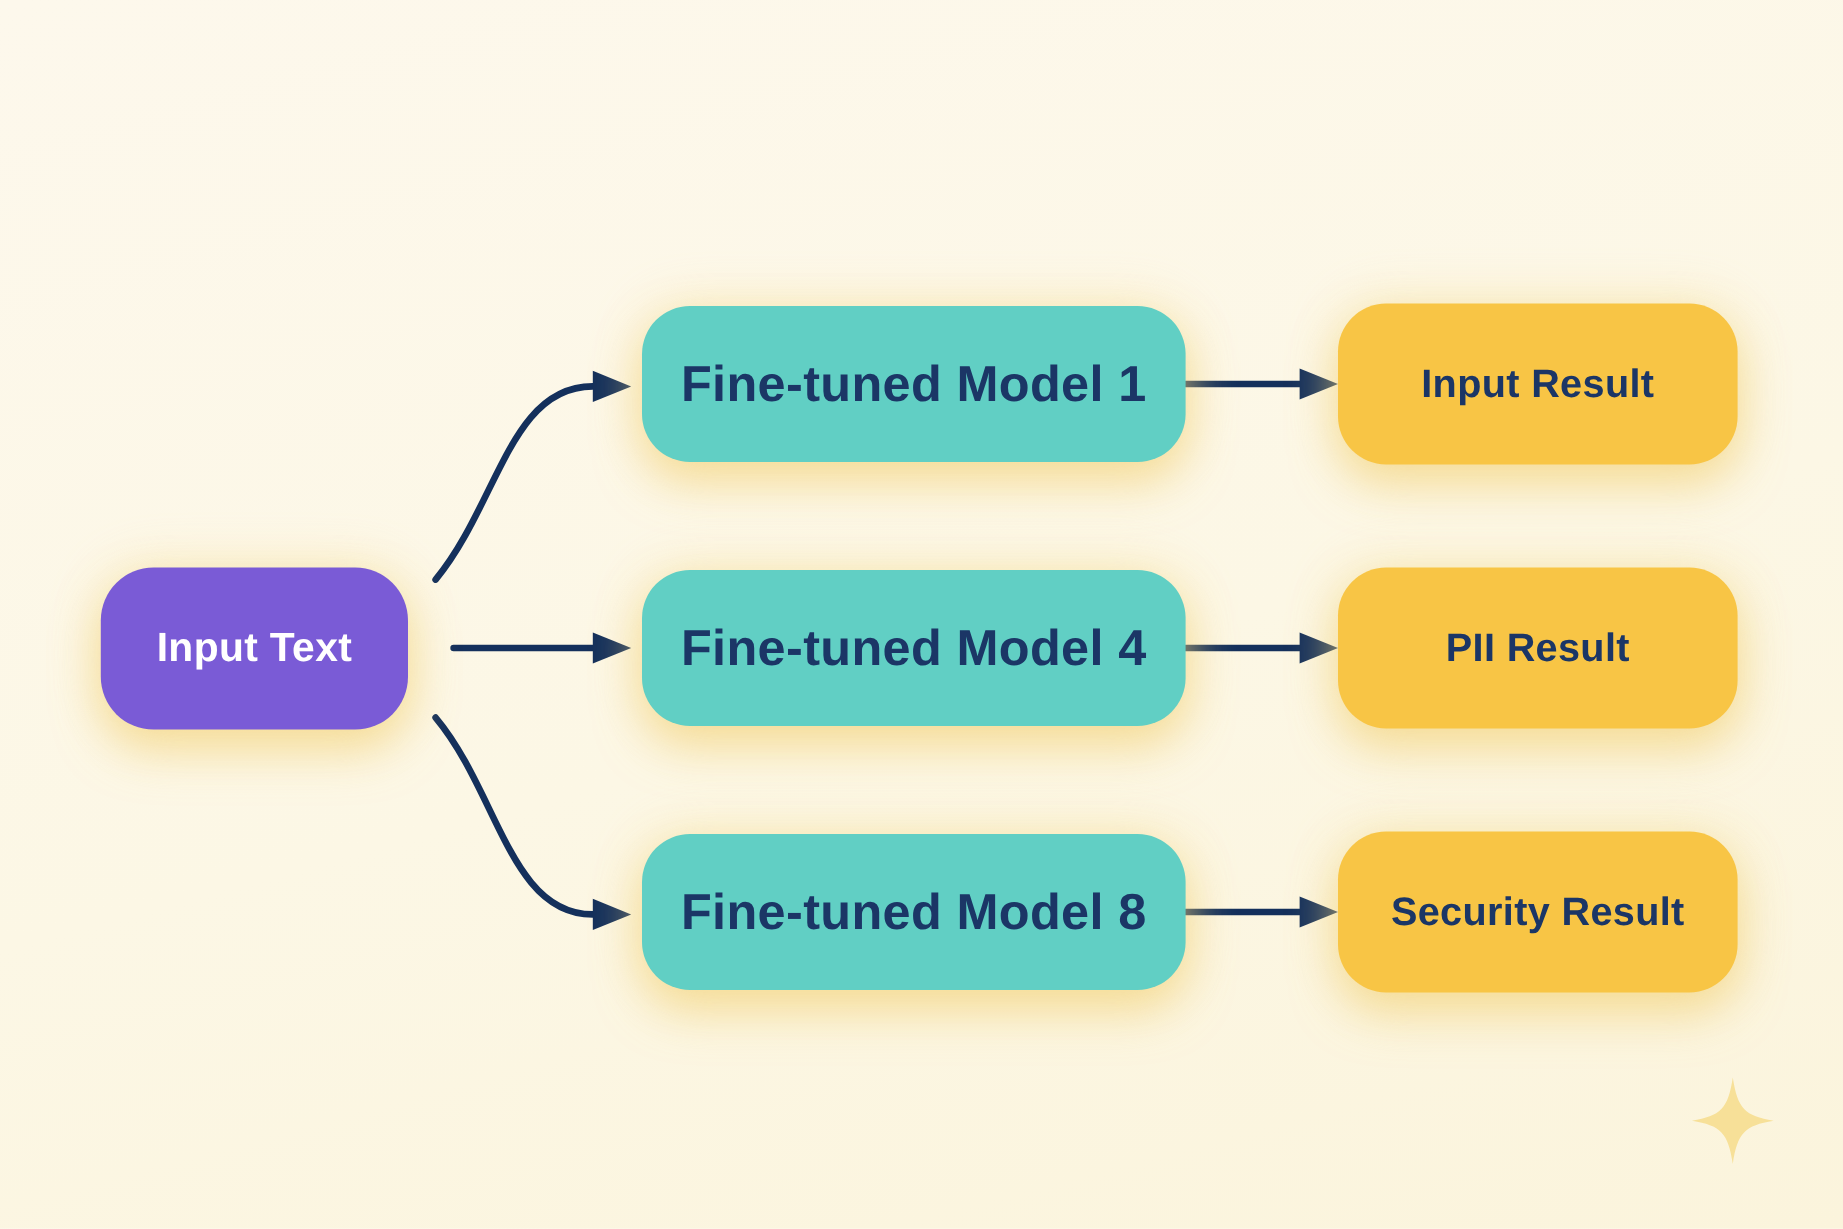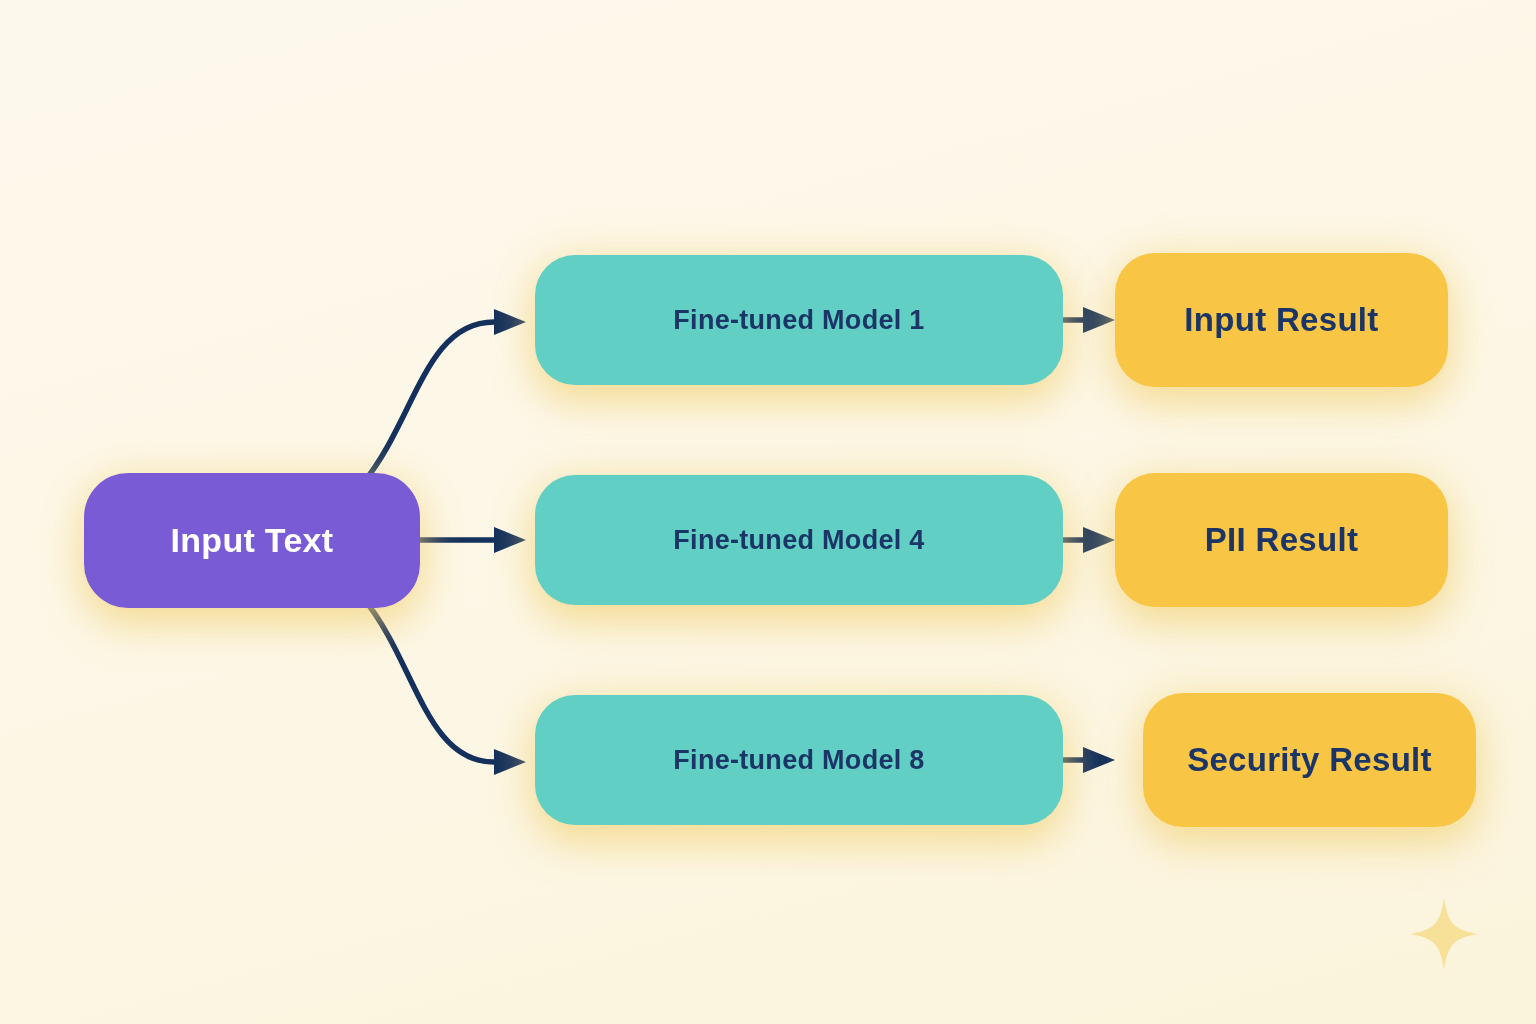"Fine-tuned Model 1" .node-model { font-size: 27px -> 42px; width: 528px -> 453px }
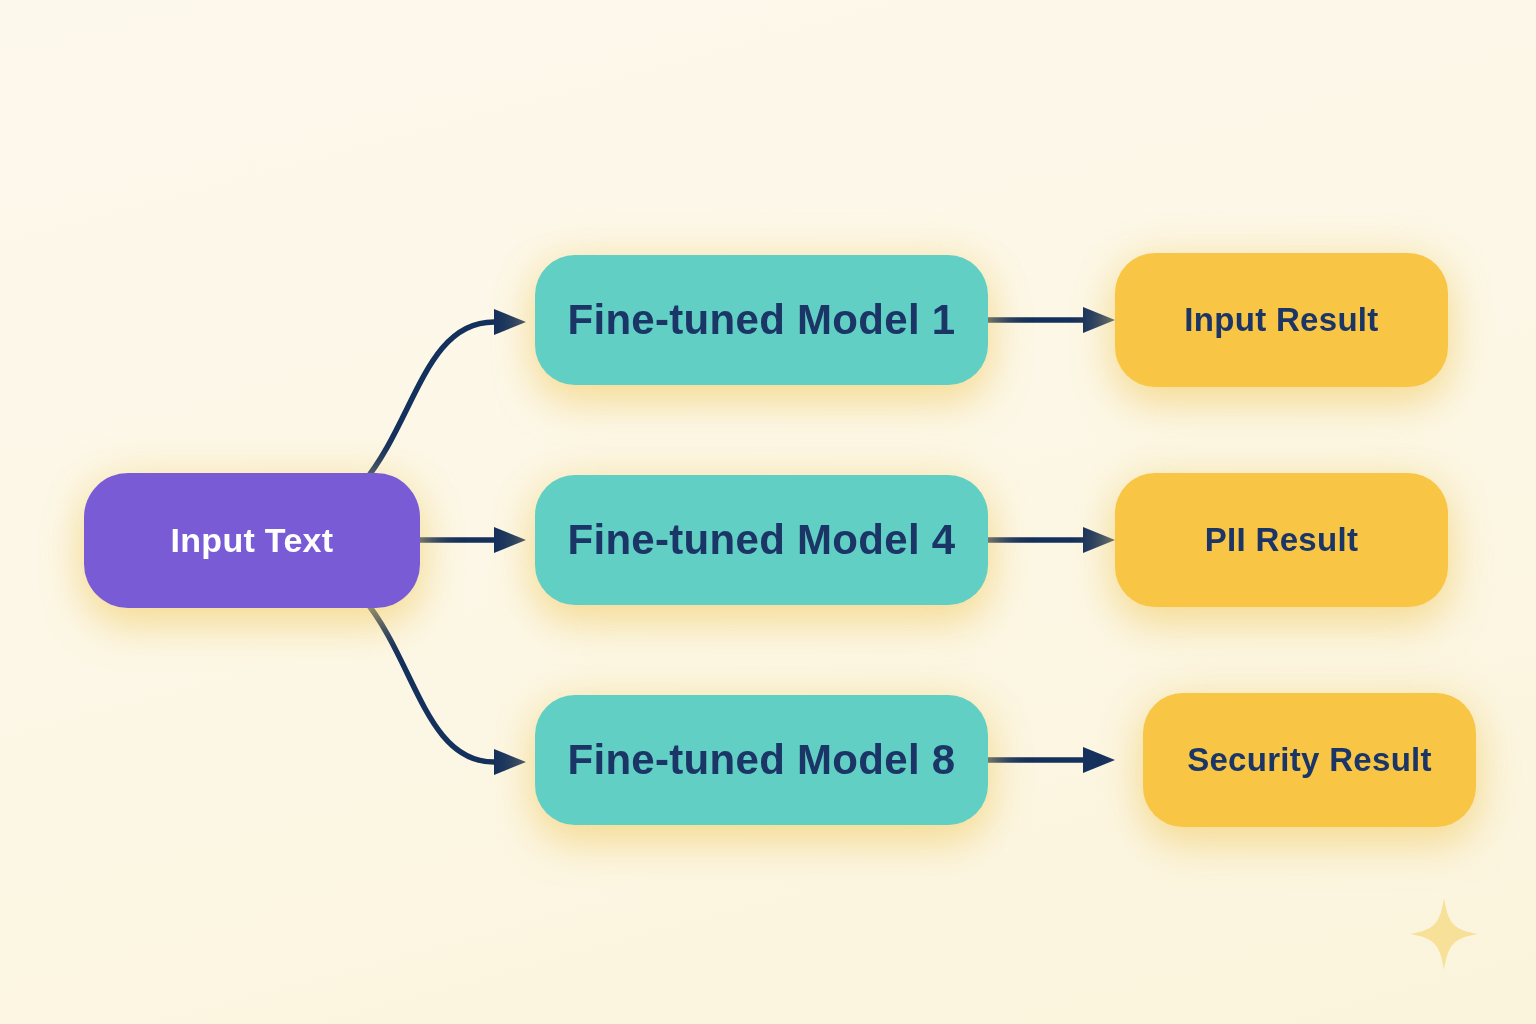"Input Text" .node-input { width: 336px -> 256px }
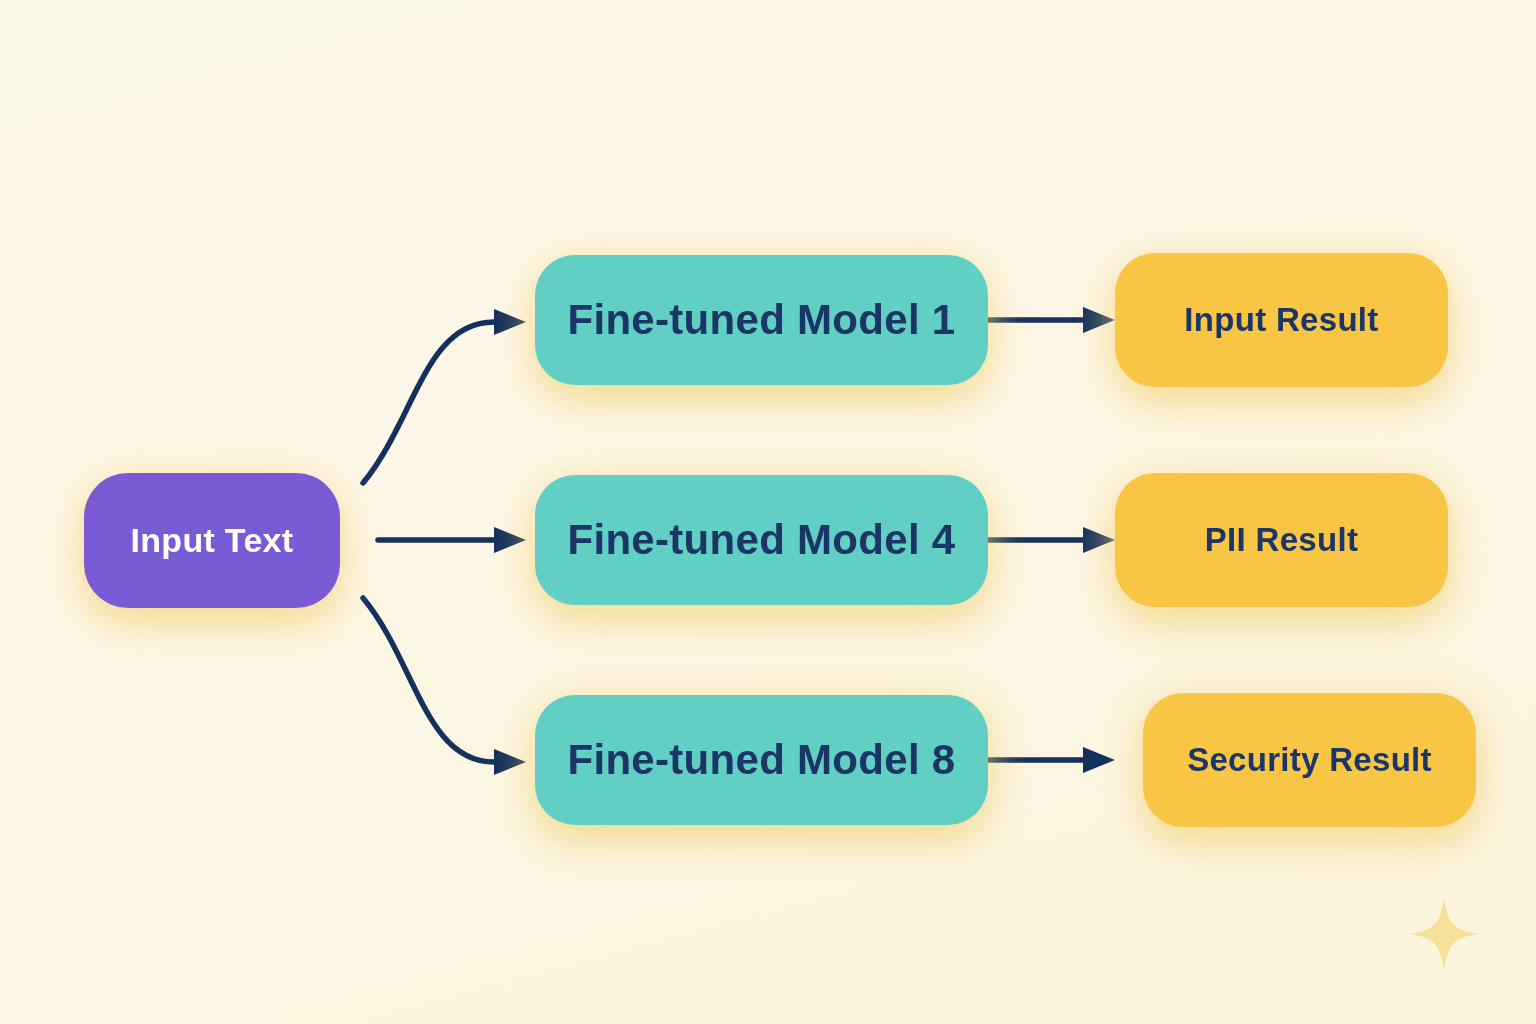"Security Result" .result-row-3 { margin-left: 28px -> none }
